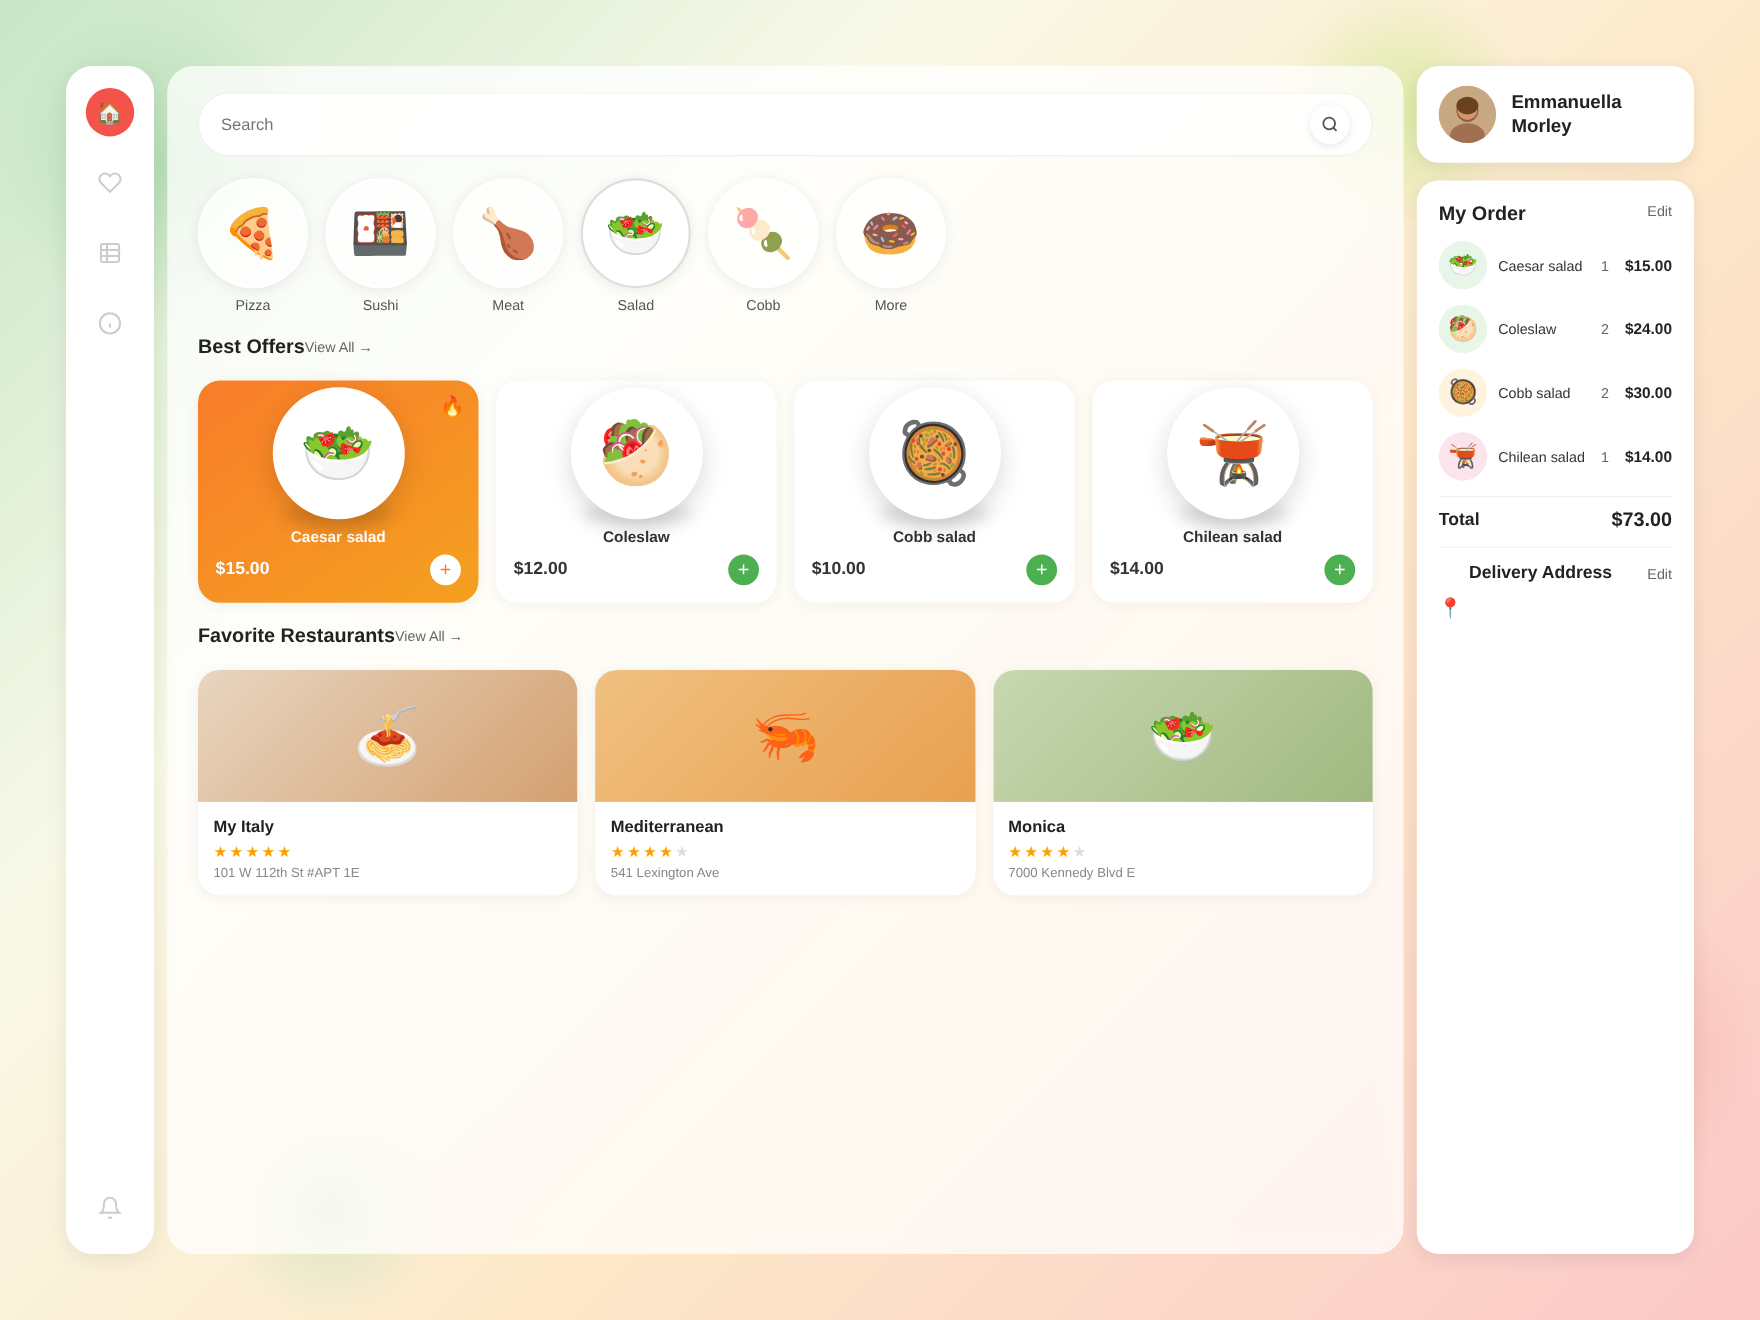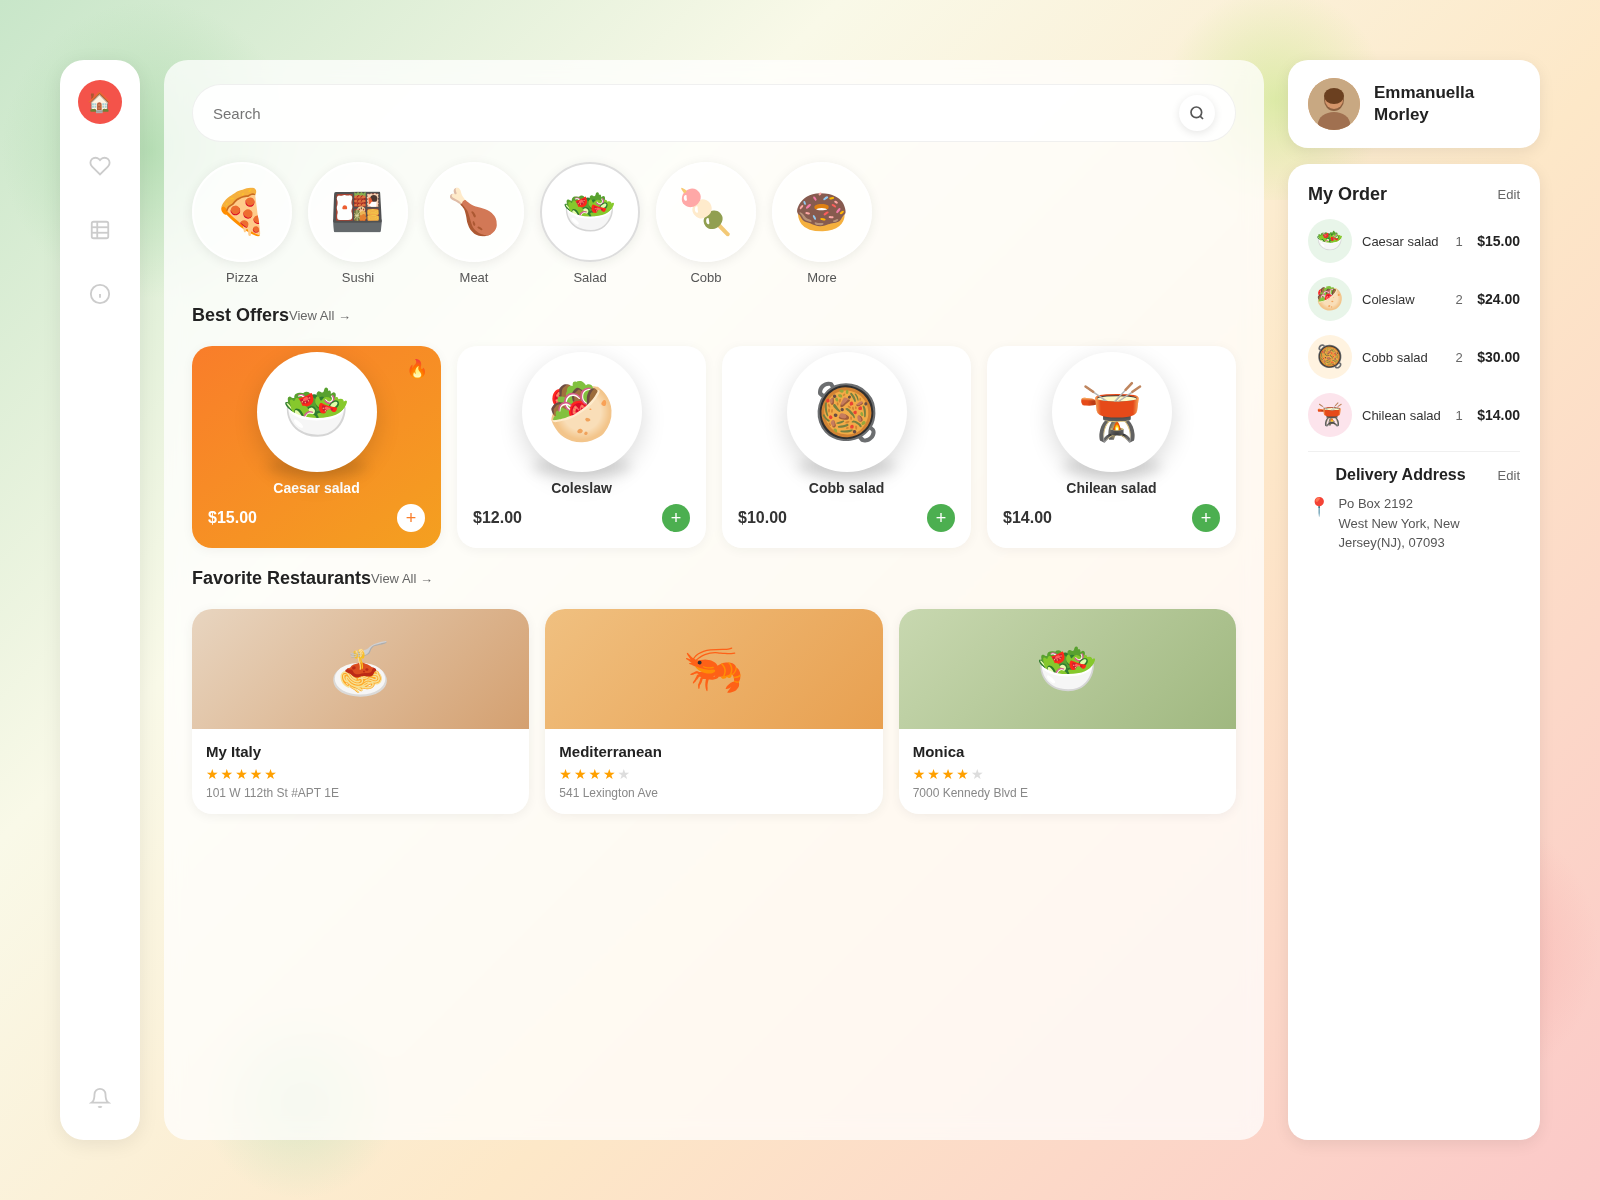"Search" .main-content { margin: 0 24px -> 0 12px }
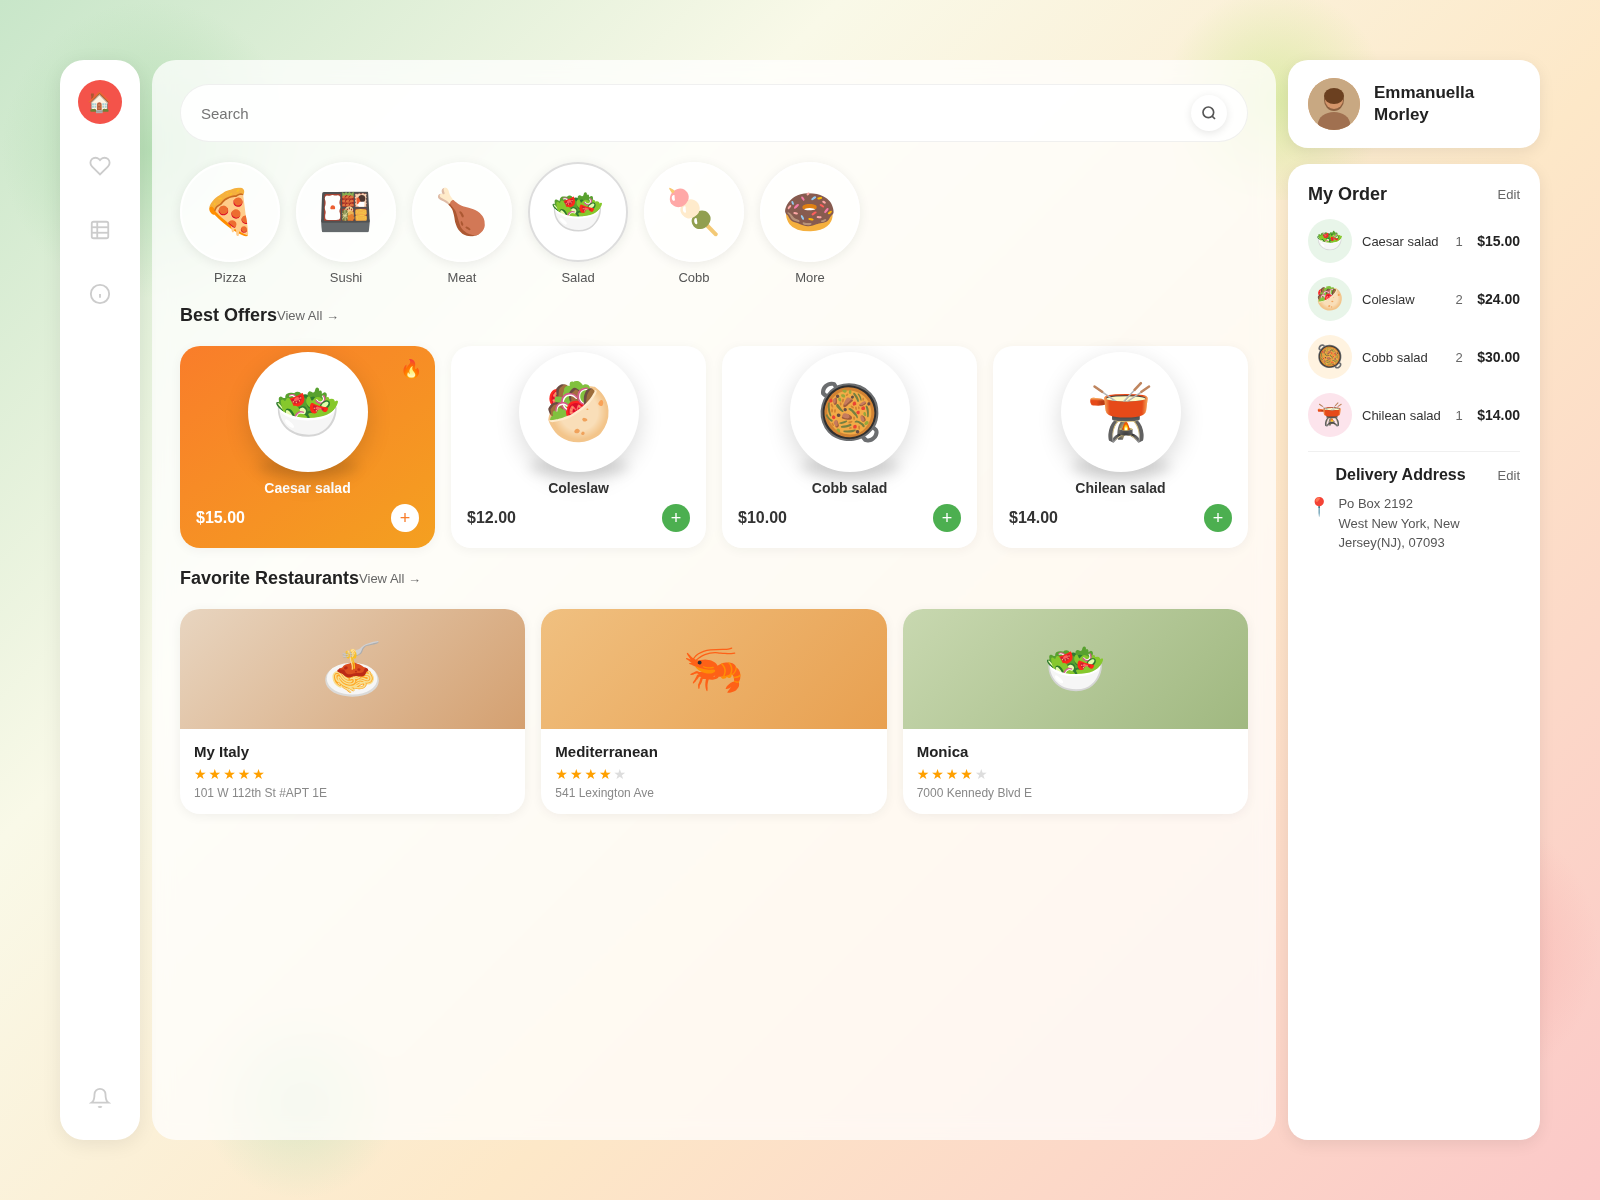"My Order" .order-header { align-items: center -> none }
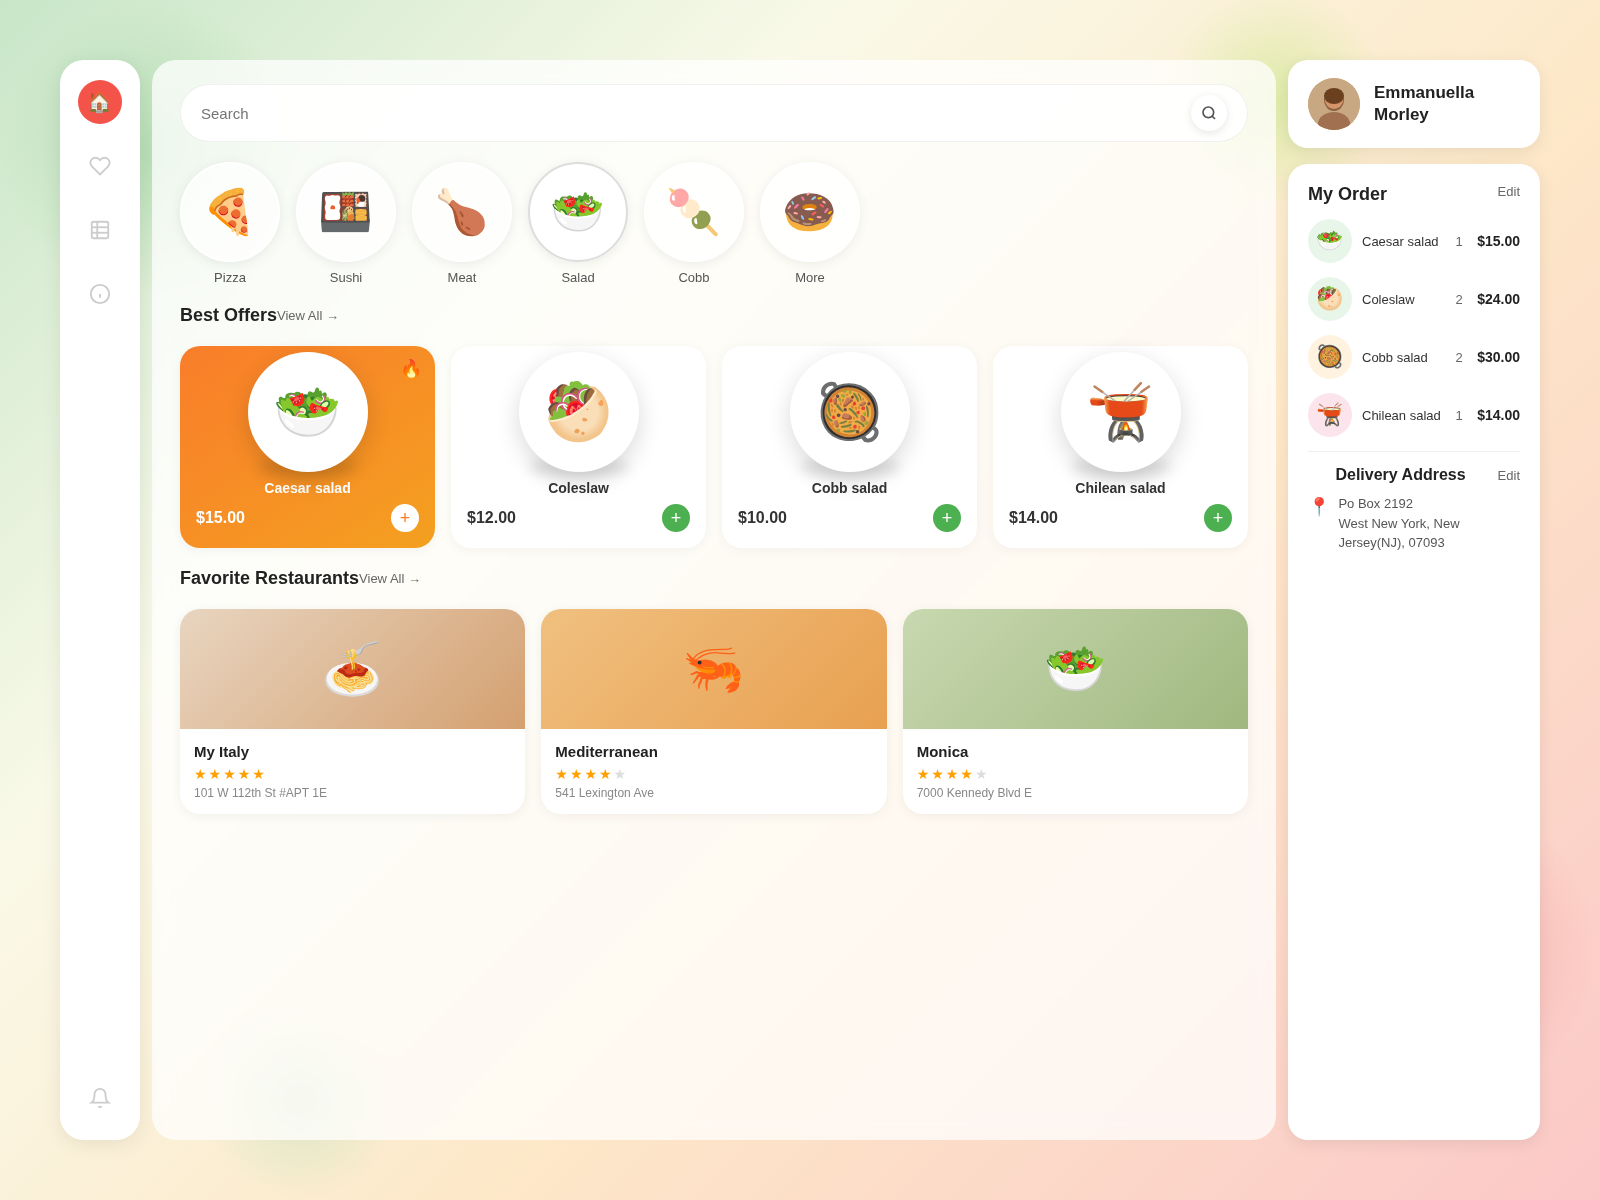"Total" div.order-total { html: none -> <div> <span>Total</span> <span>$73.00</span> </div> }
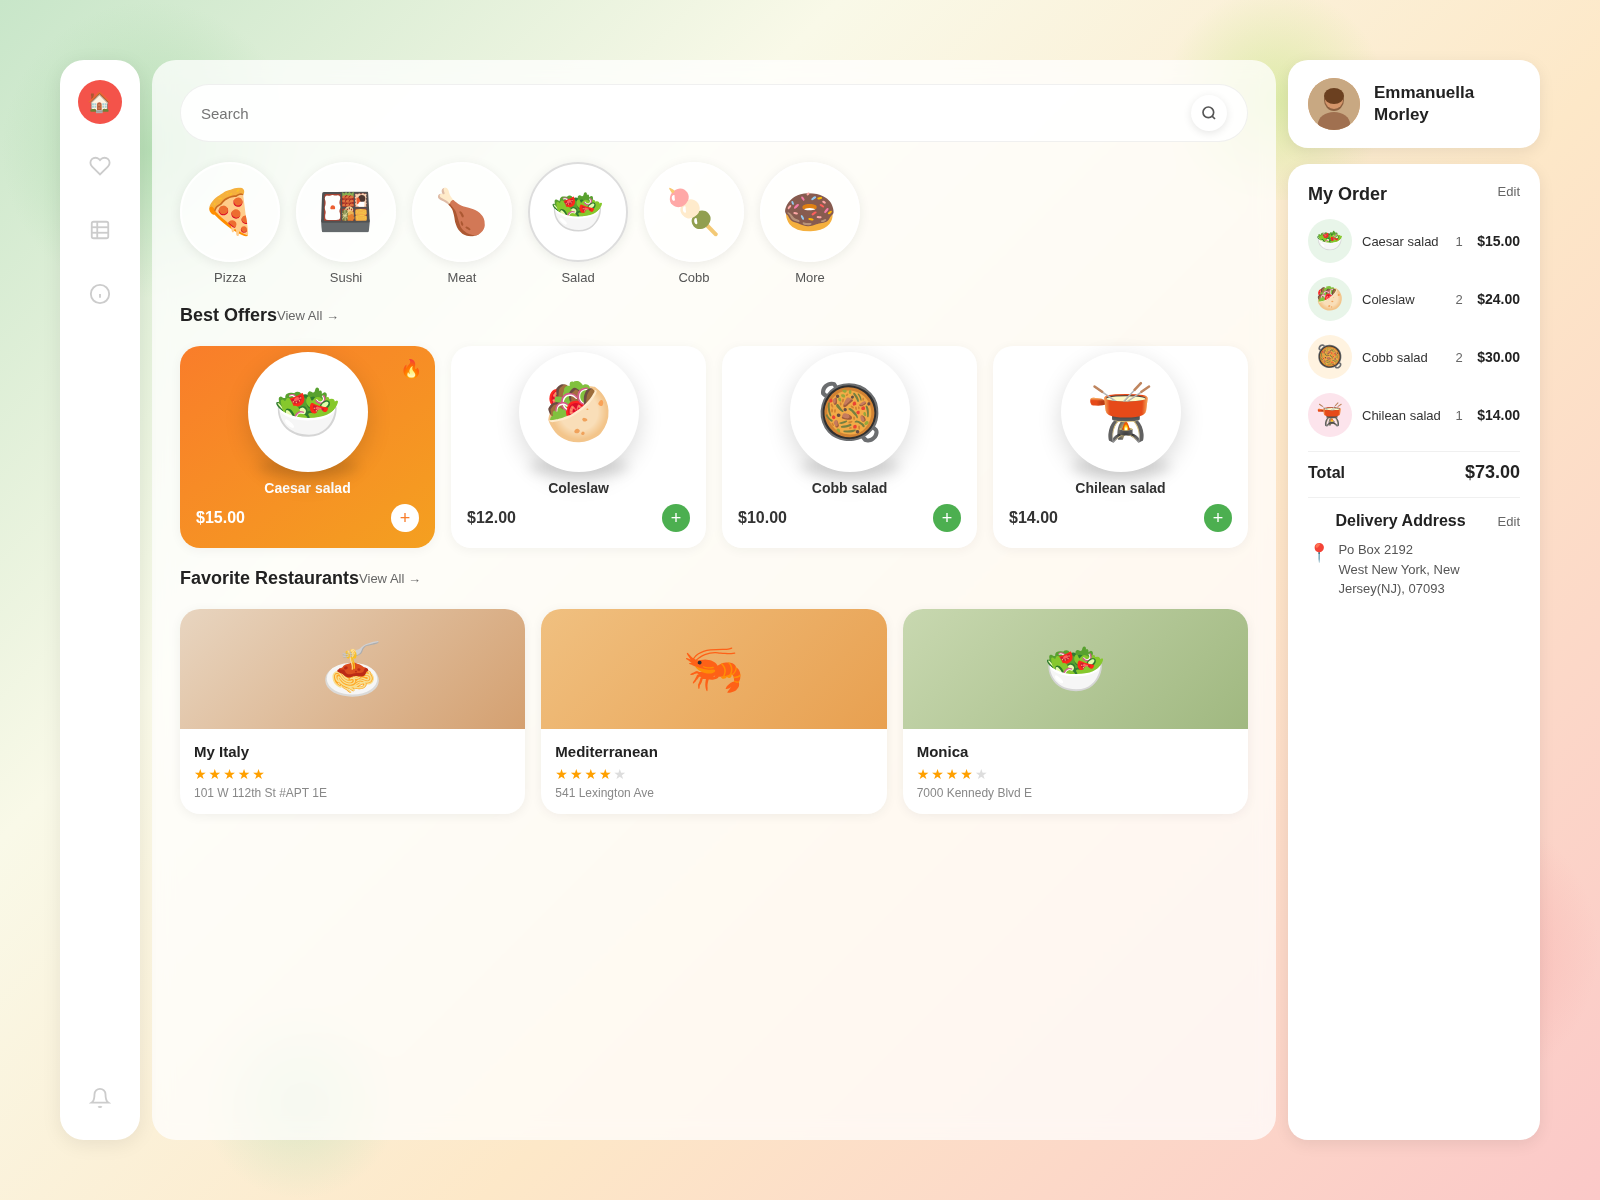"Po Box 2192" span.delivery-addr-text { html: <span>Po Box 2192<br>West New York, New Jersey(NJ), 07093</span> -> none }
